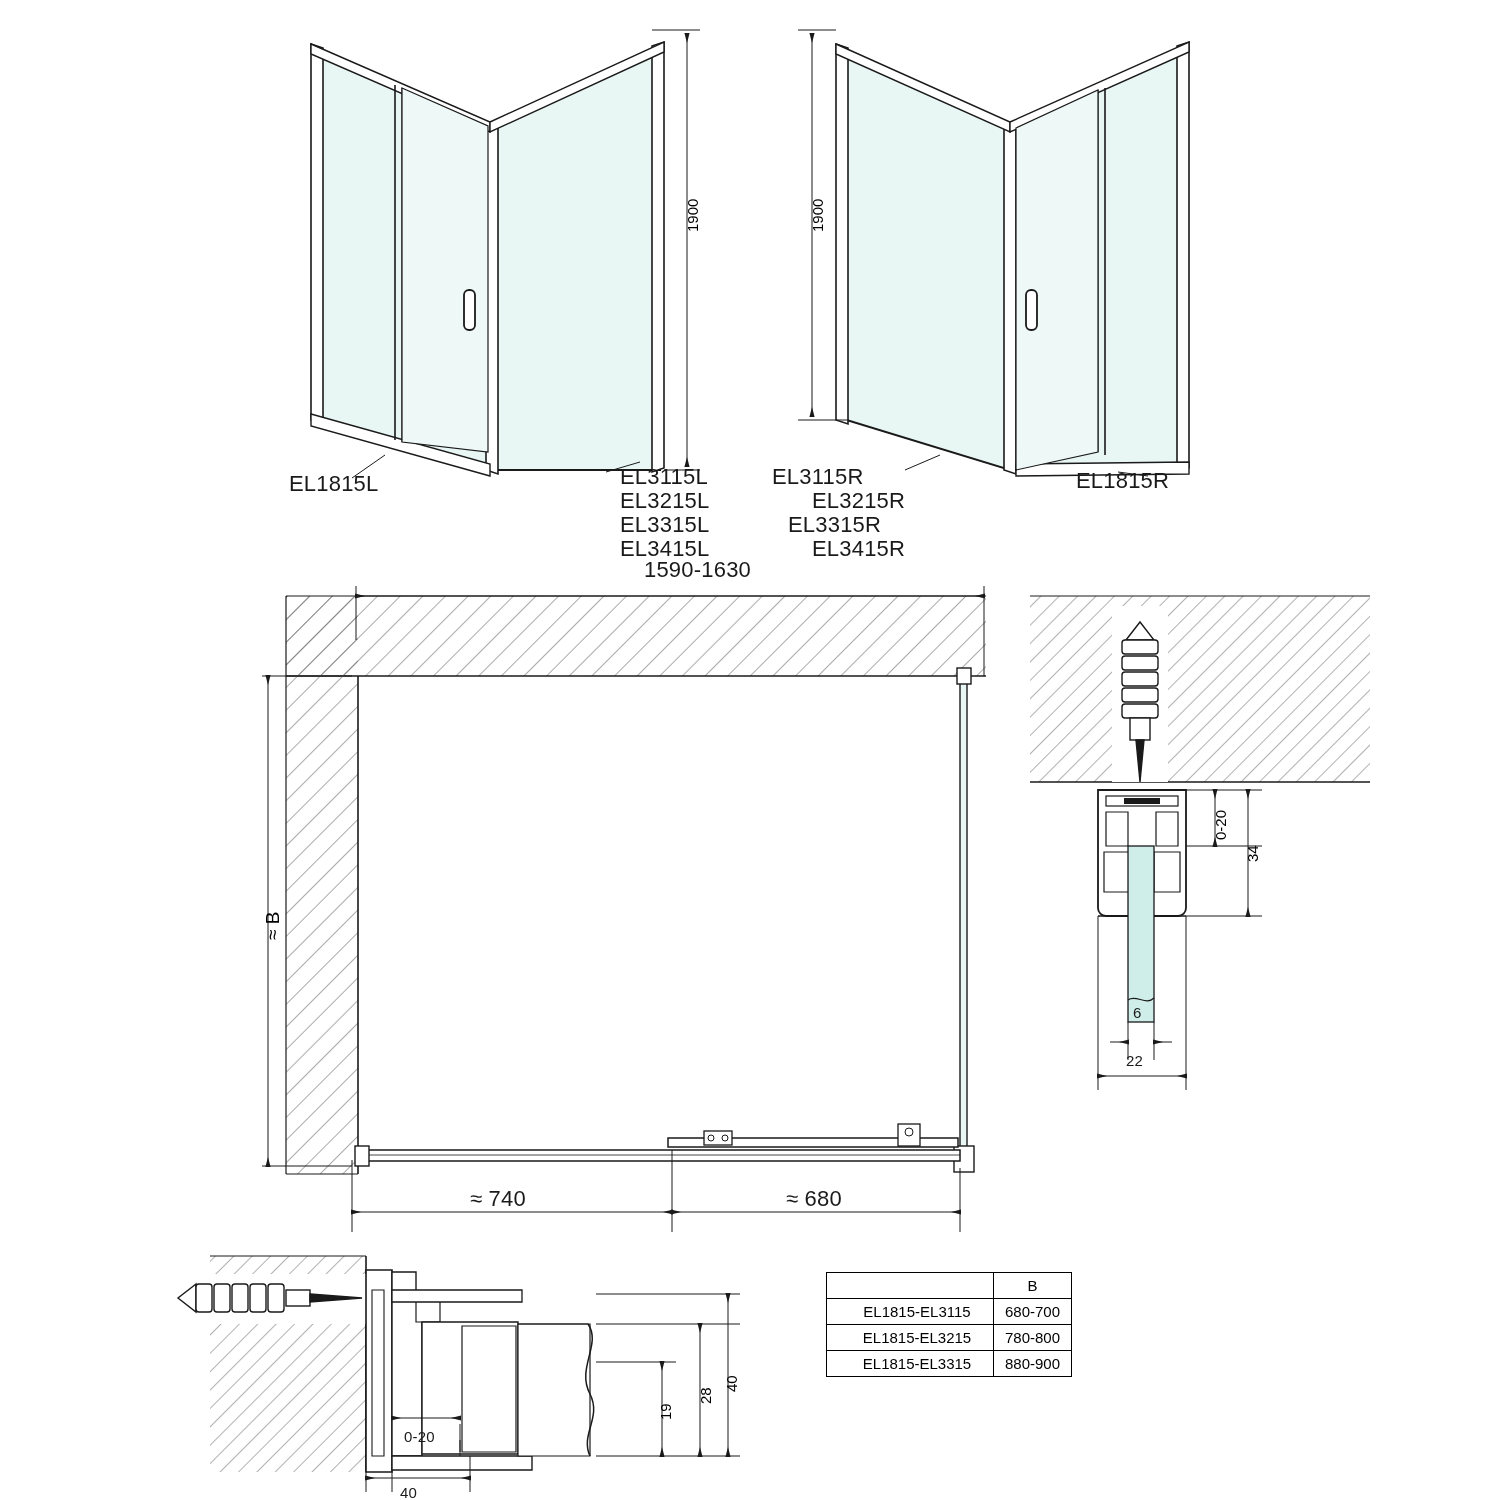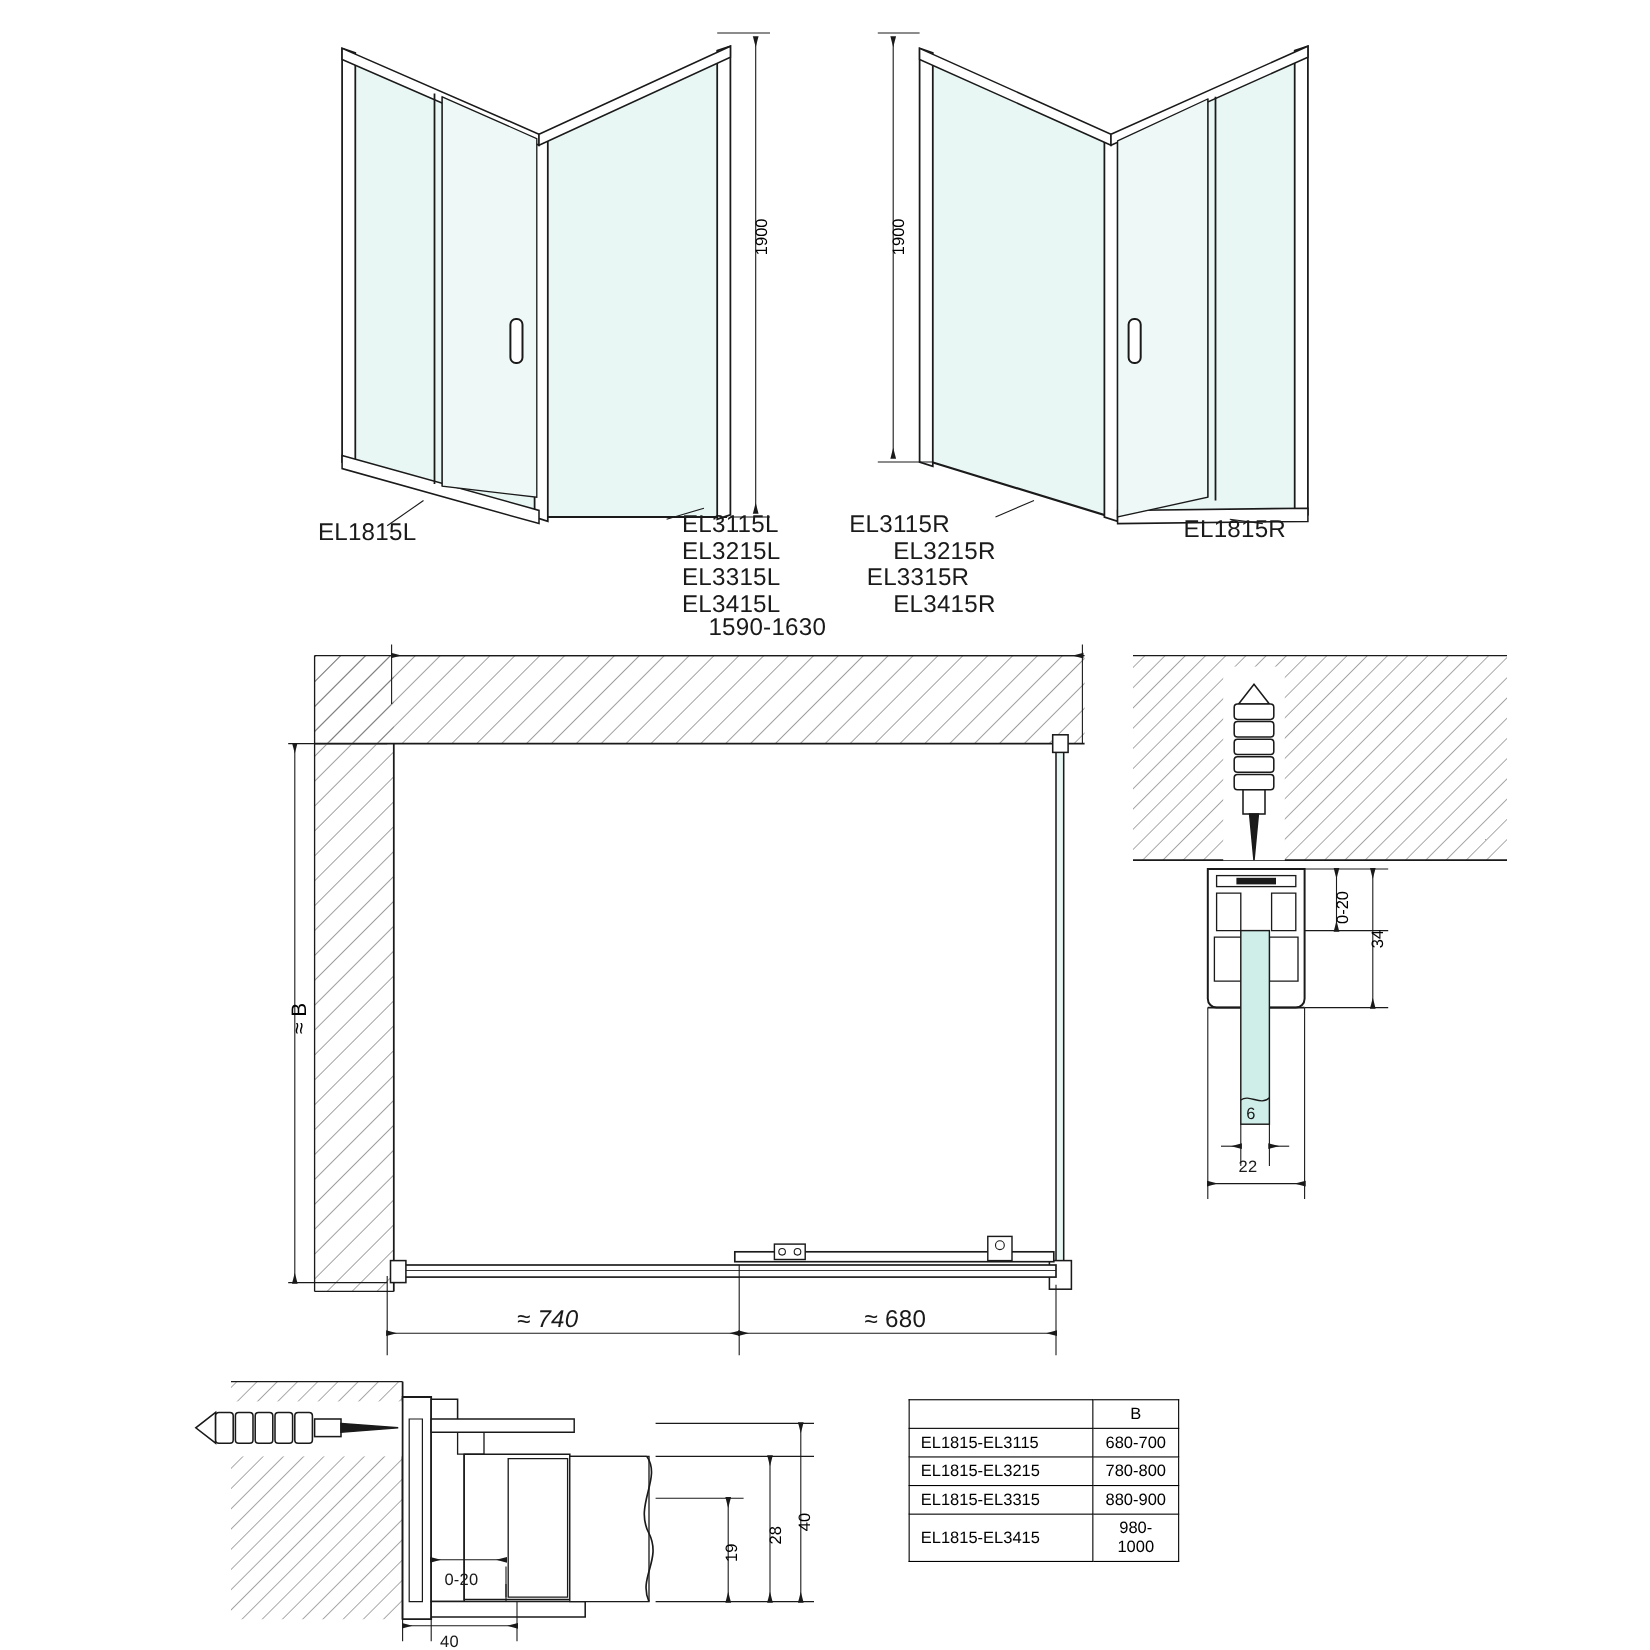"≈ 740" div.lbl { font-style: italic -> none }
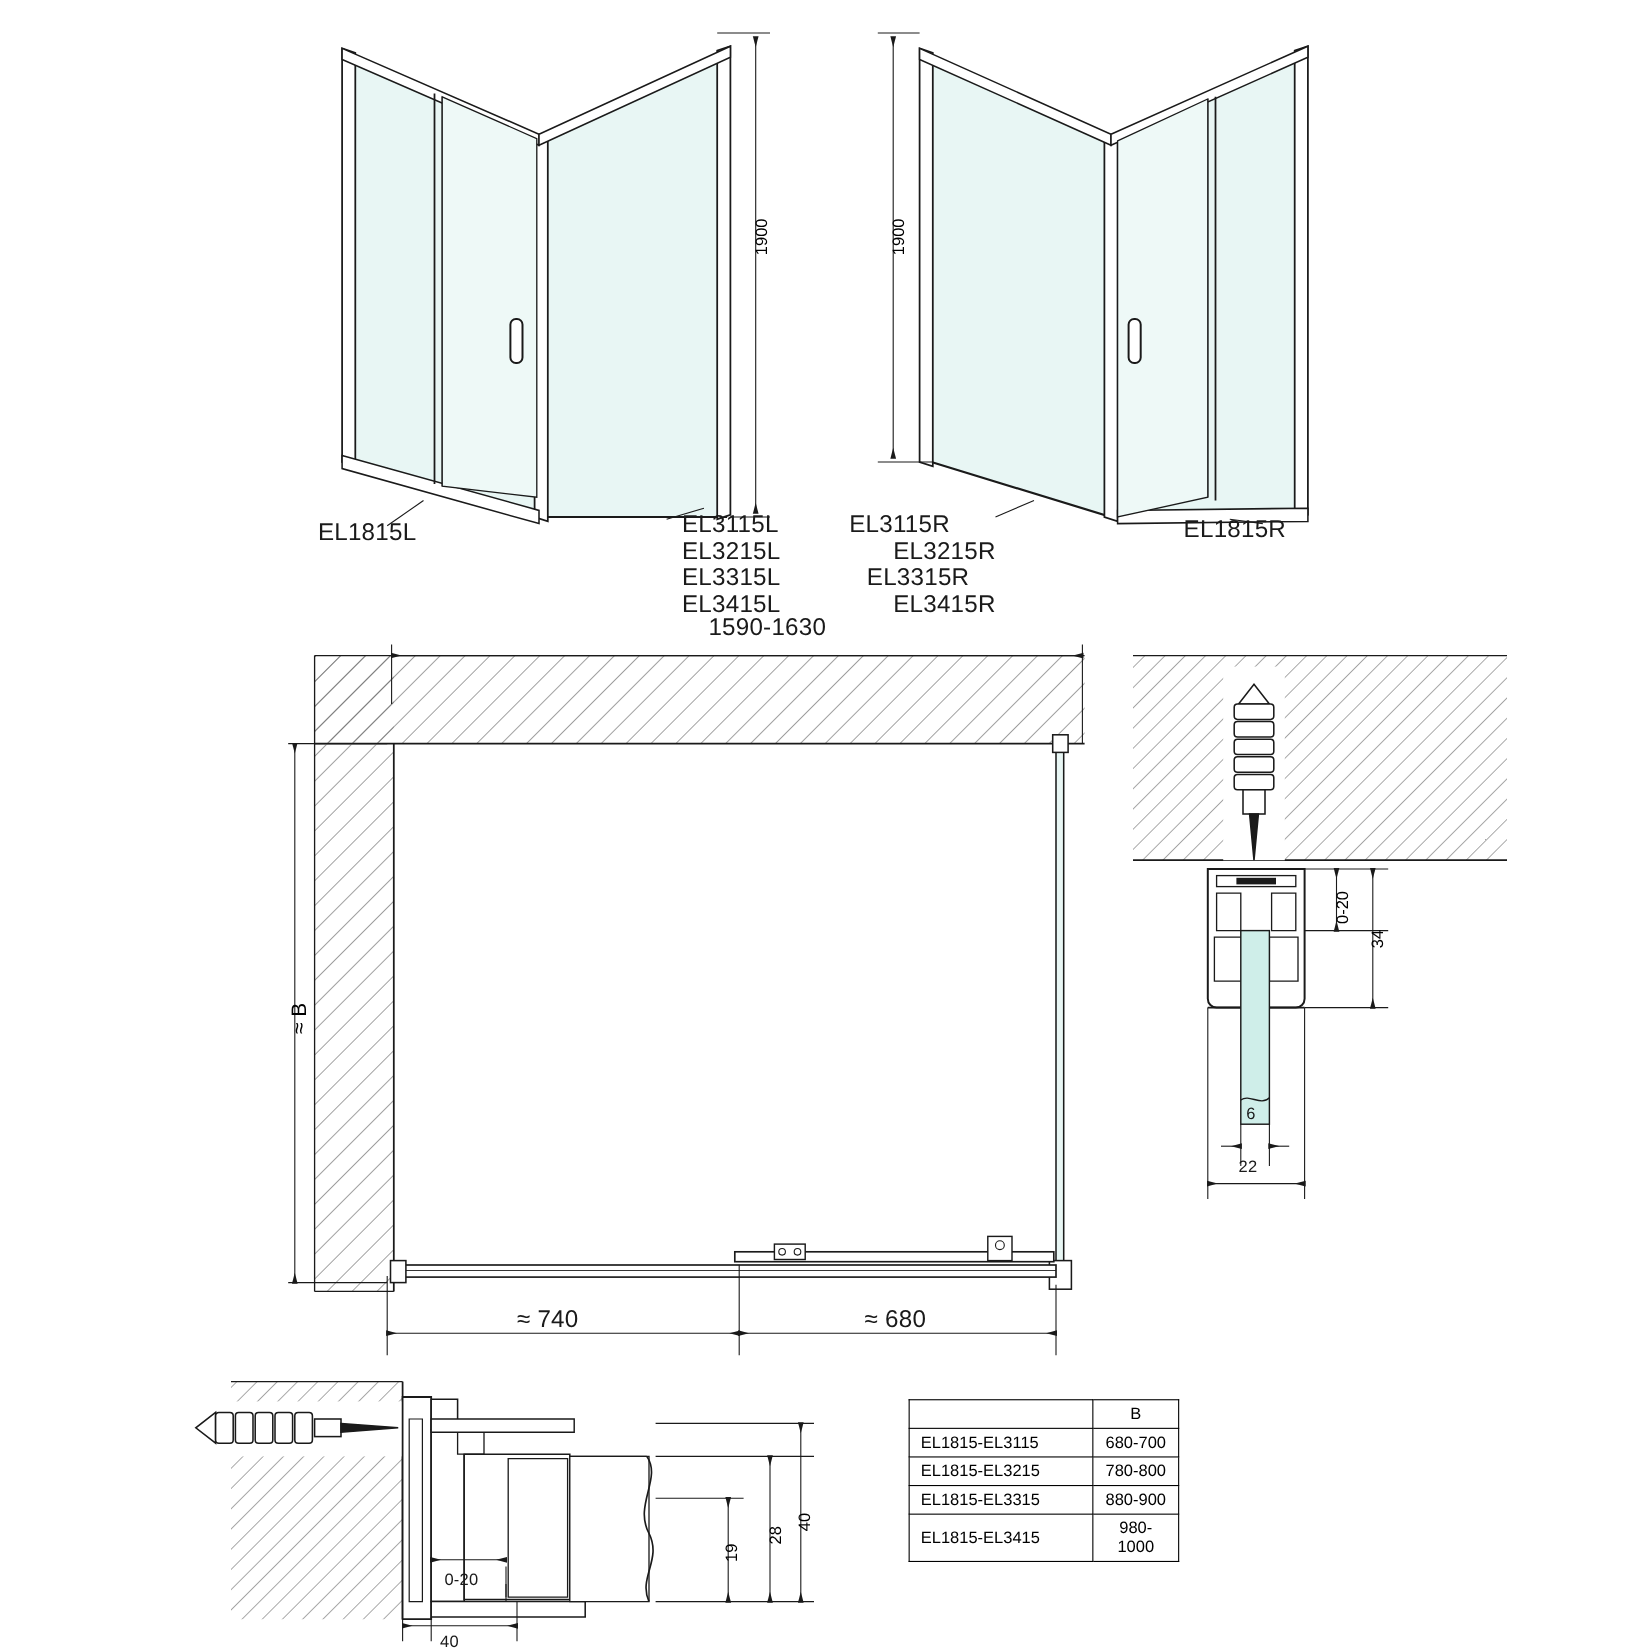"EL1815-EL3115" .tbl-name { padding-left: 10px -> 22px; text-align: left -> center }
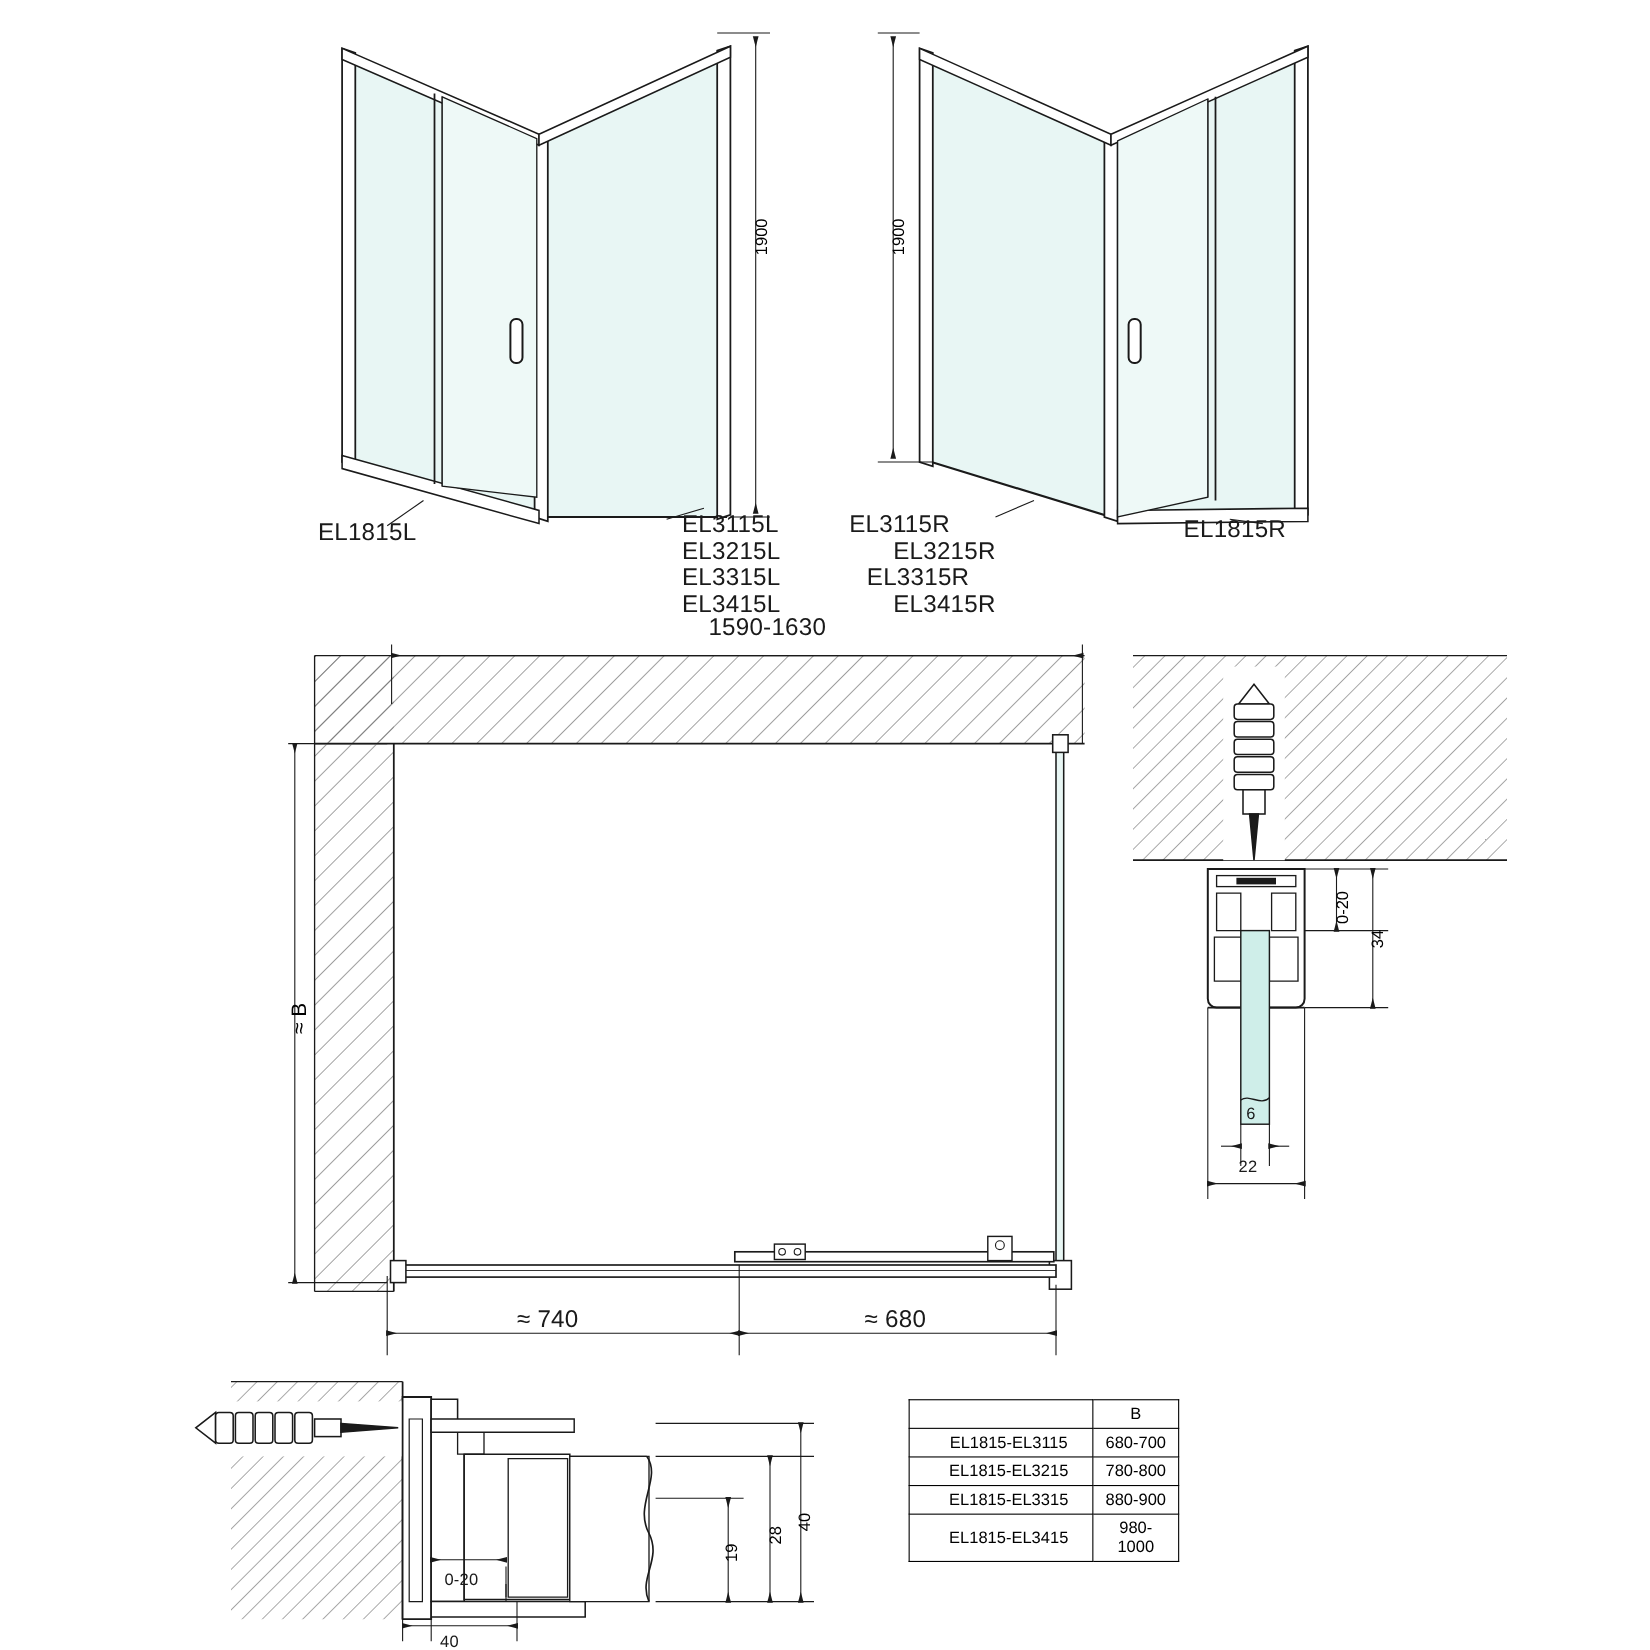"EL1815-EL3415" tr { html: <tr> <td>EL1815-EL3415</td> <td>980-1000</td> </tr> -> none }
